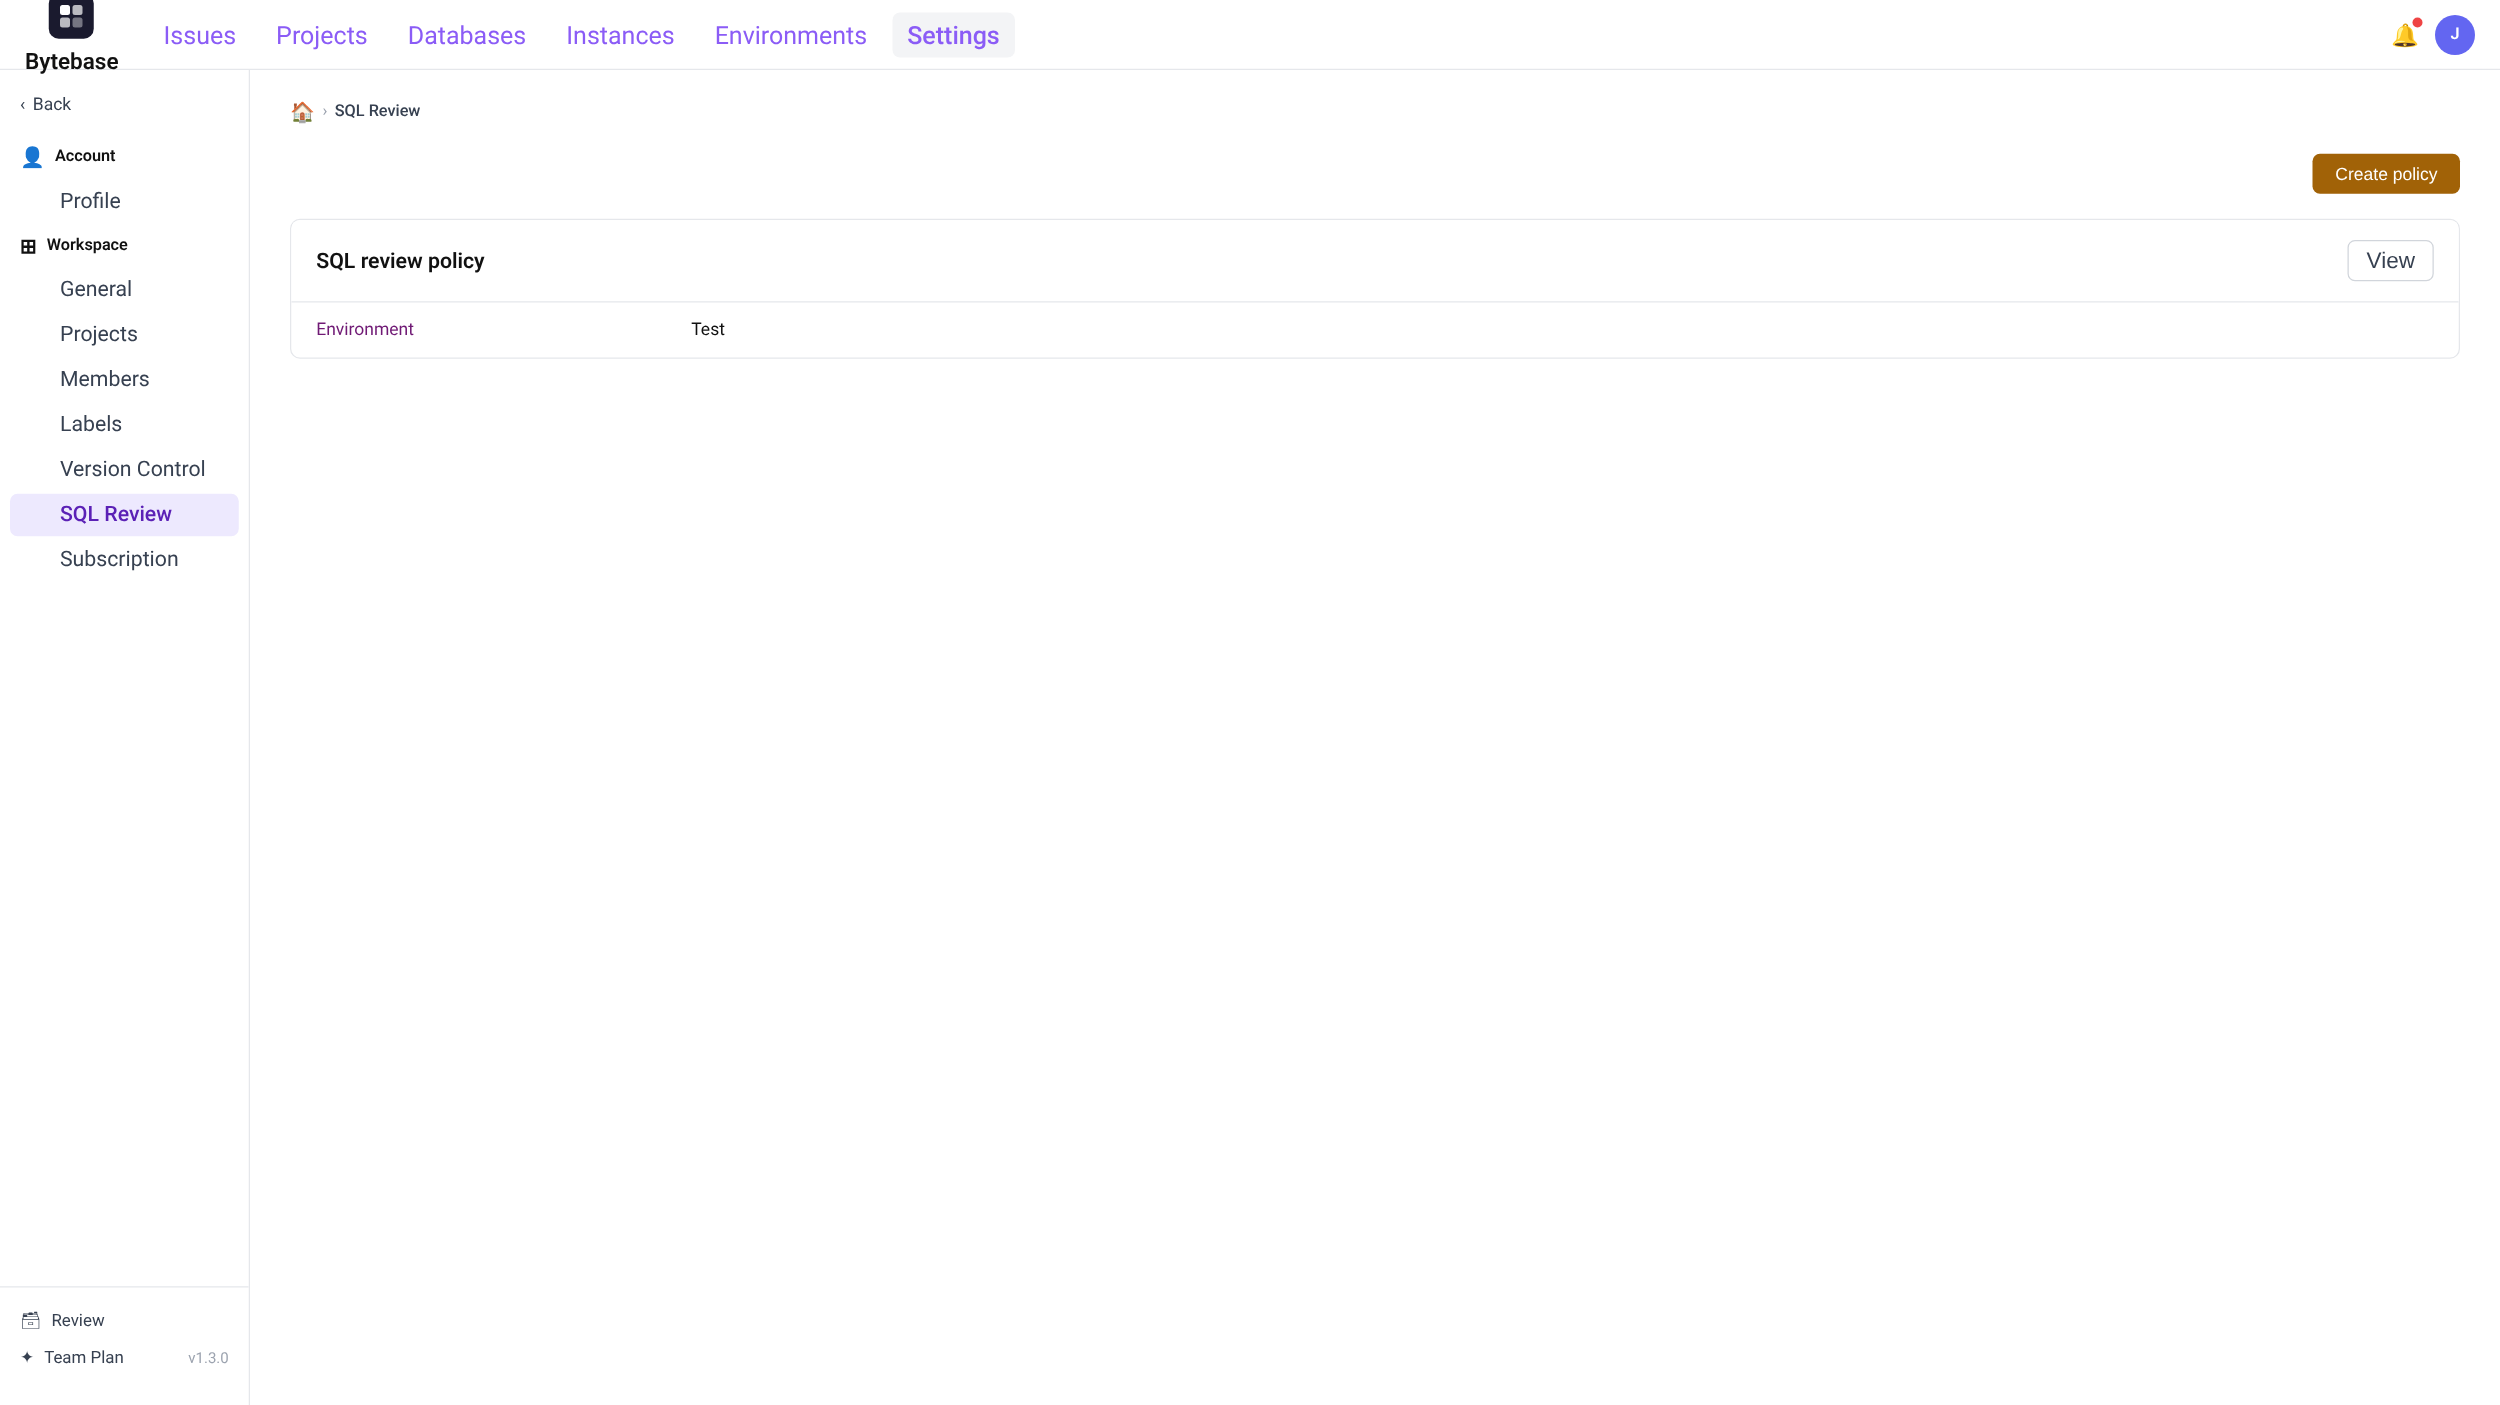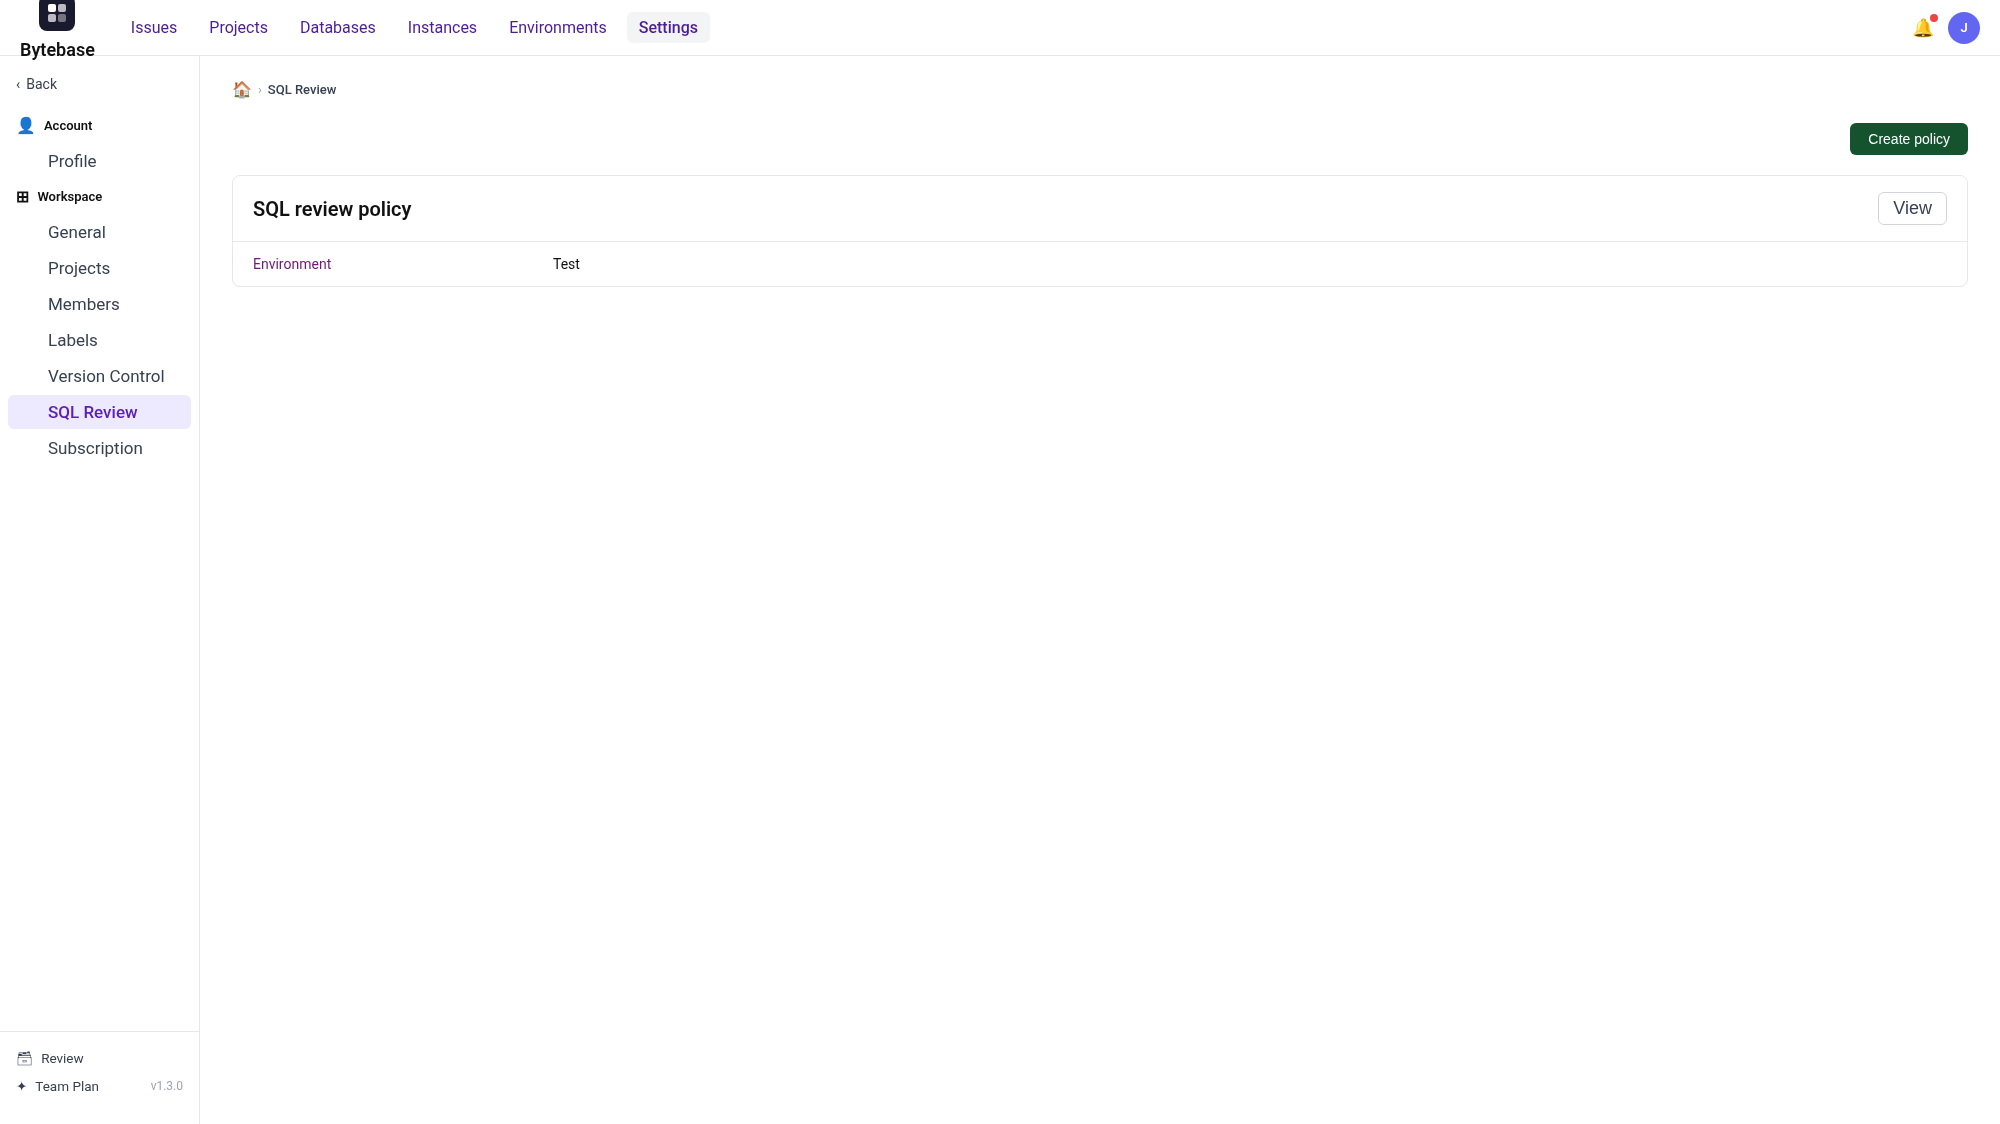"Issues" .nav-item { color: #4c1d95 -> #8b5cf6; font-size: 16px -> 20px }
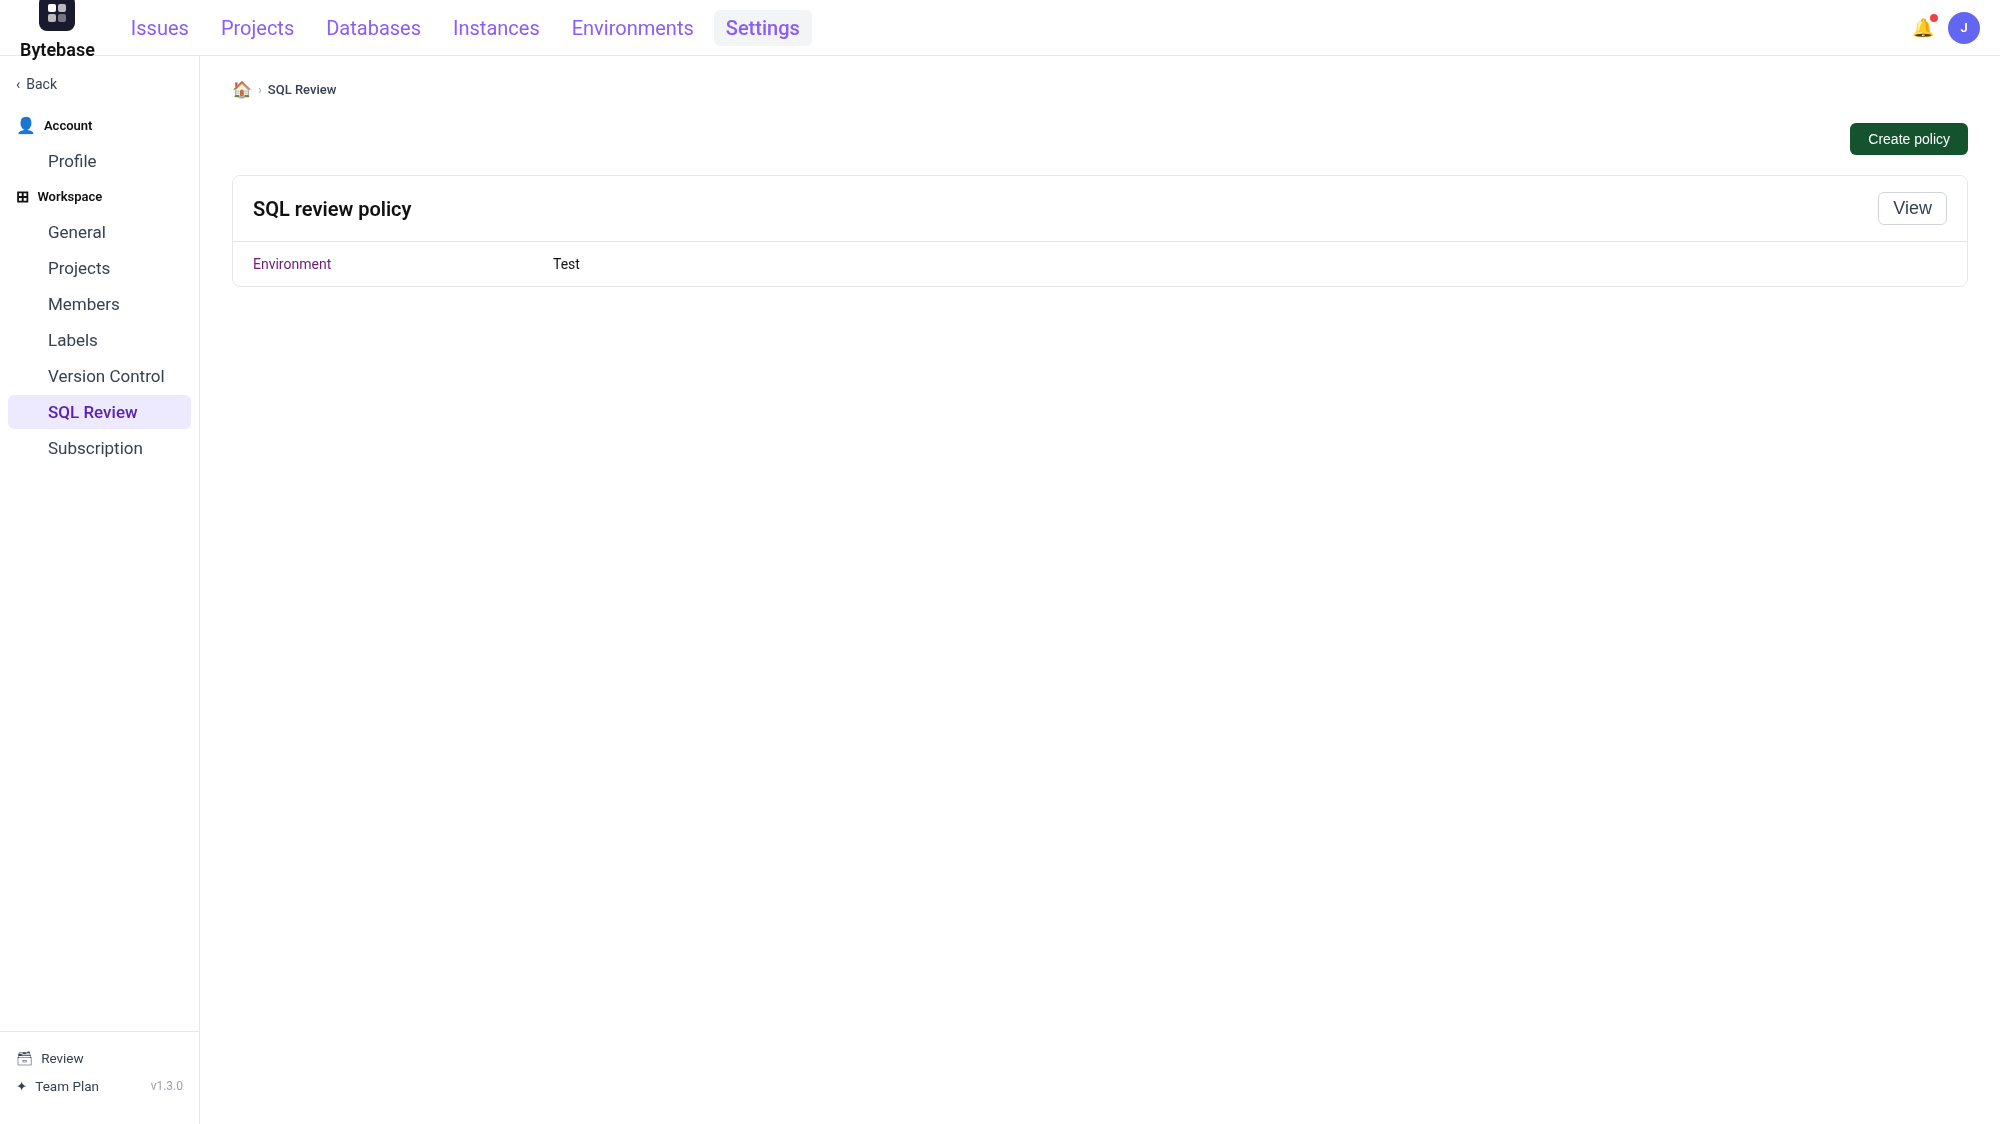"Create policy" .create-policy-btn { background: #14532d -> #a16207 }
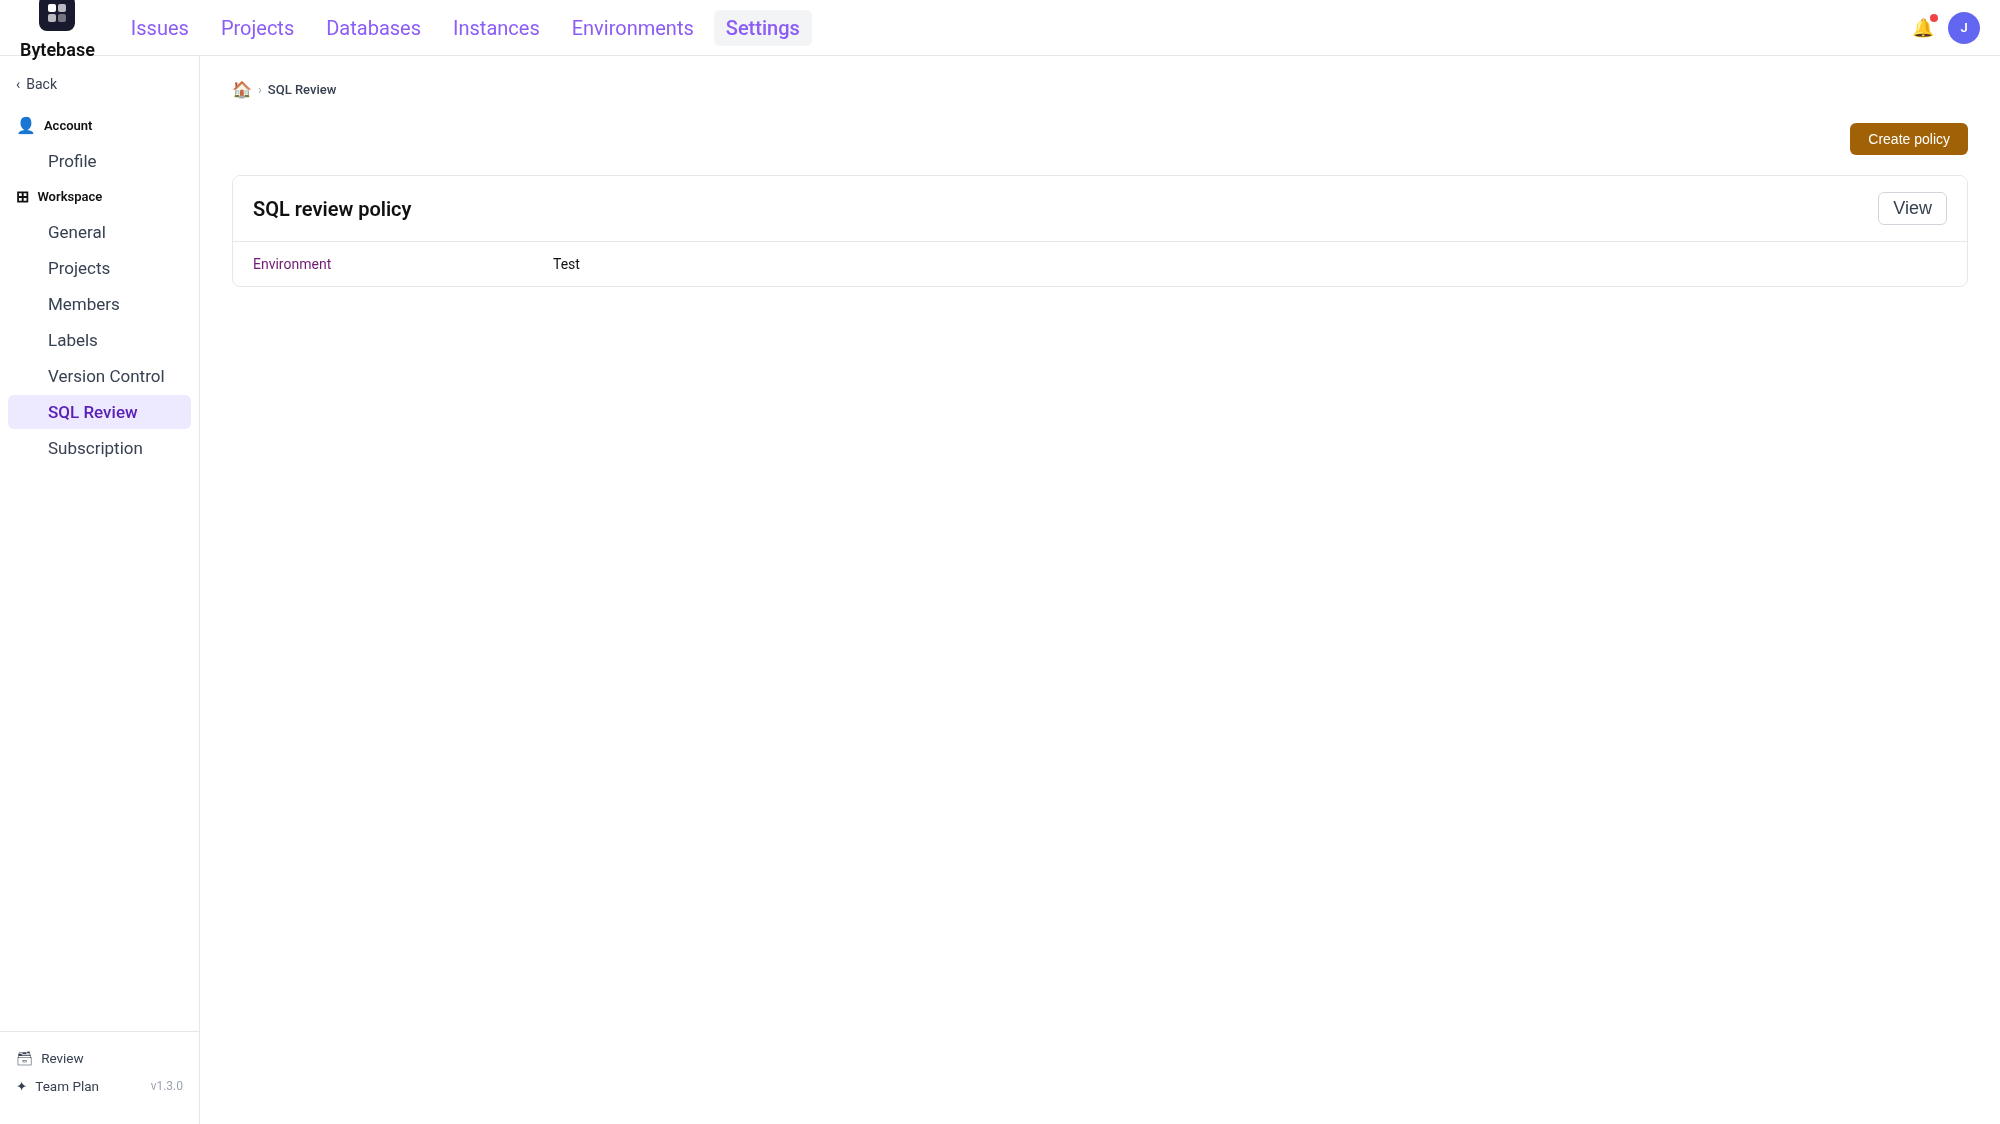"SQL review policy" .policy-title { font-size: 20px -> 17px }
